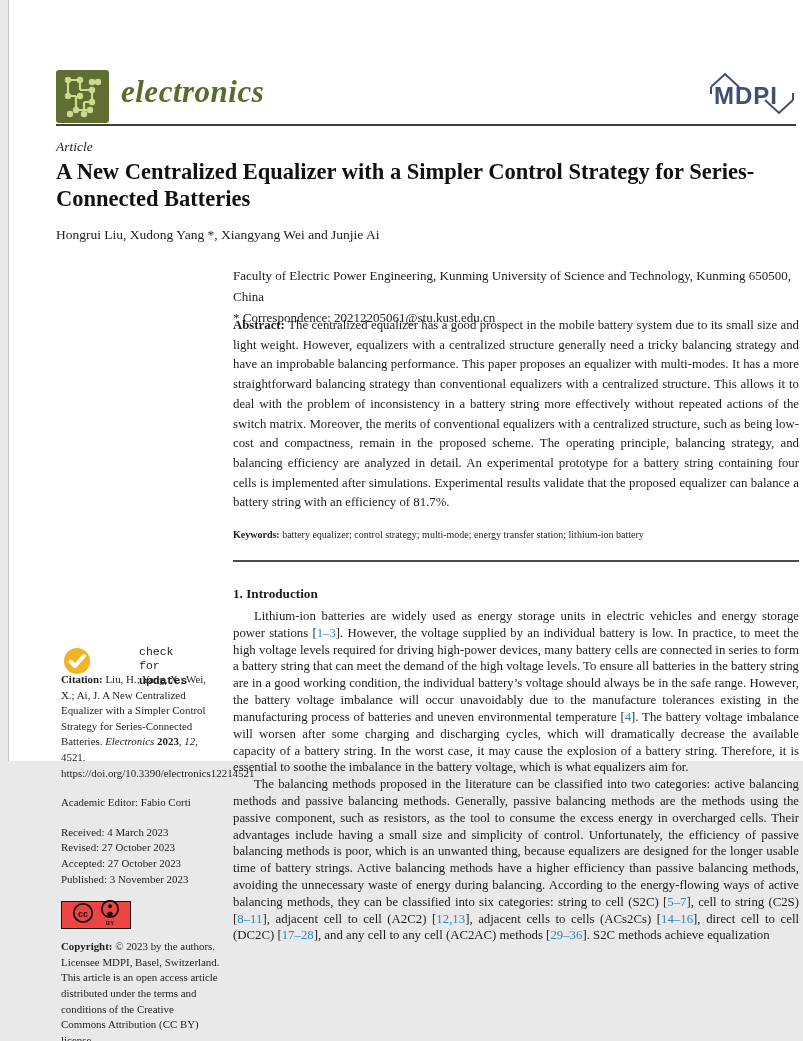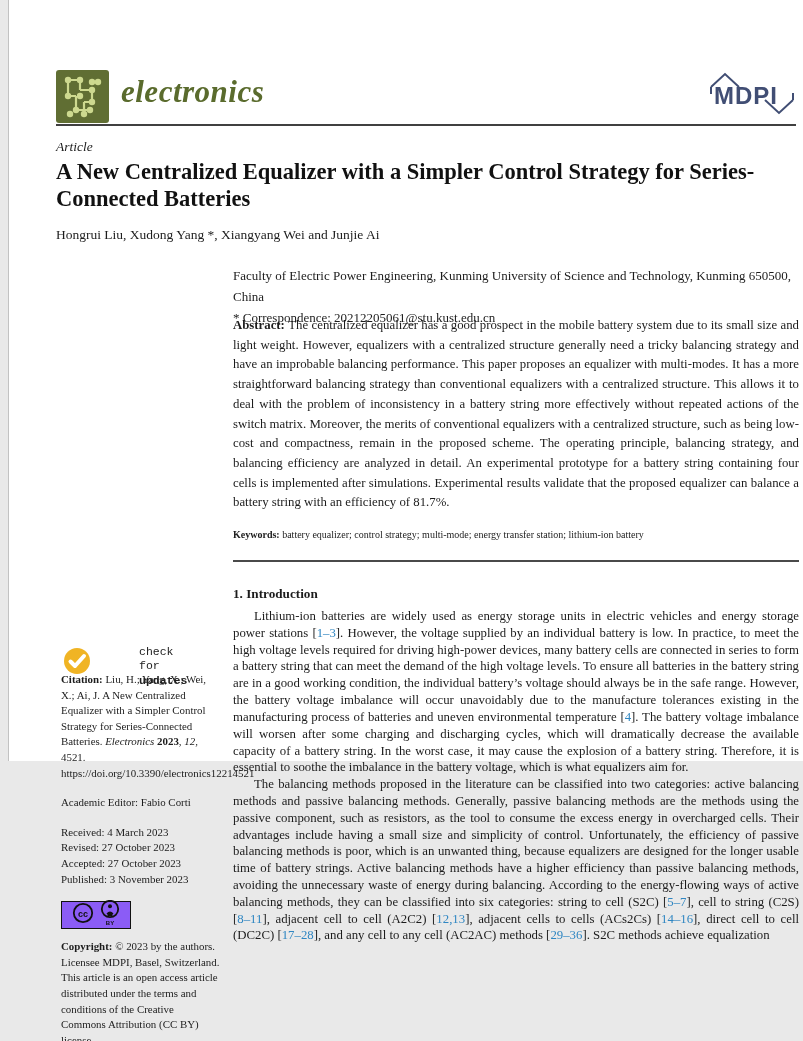"cc" .cc-badge { background: #8b5cf6 -> #ef4444 }
